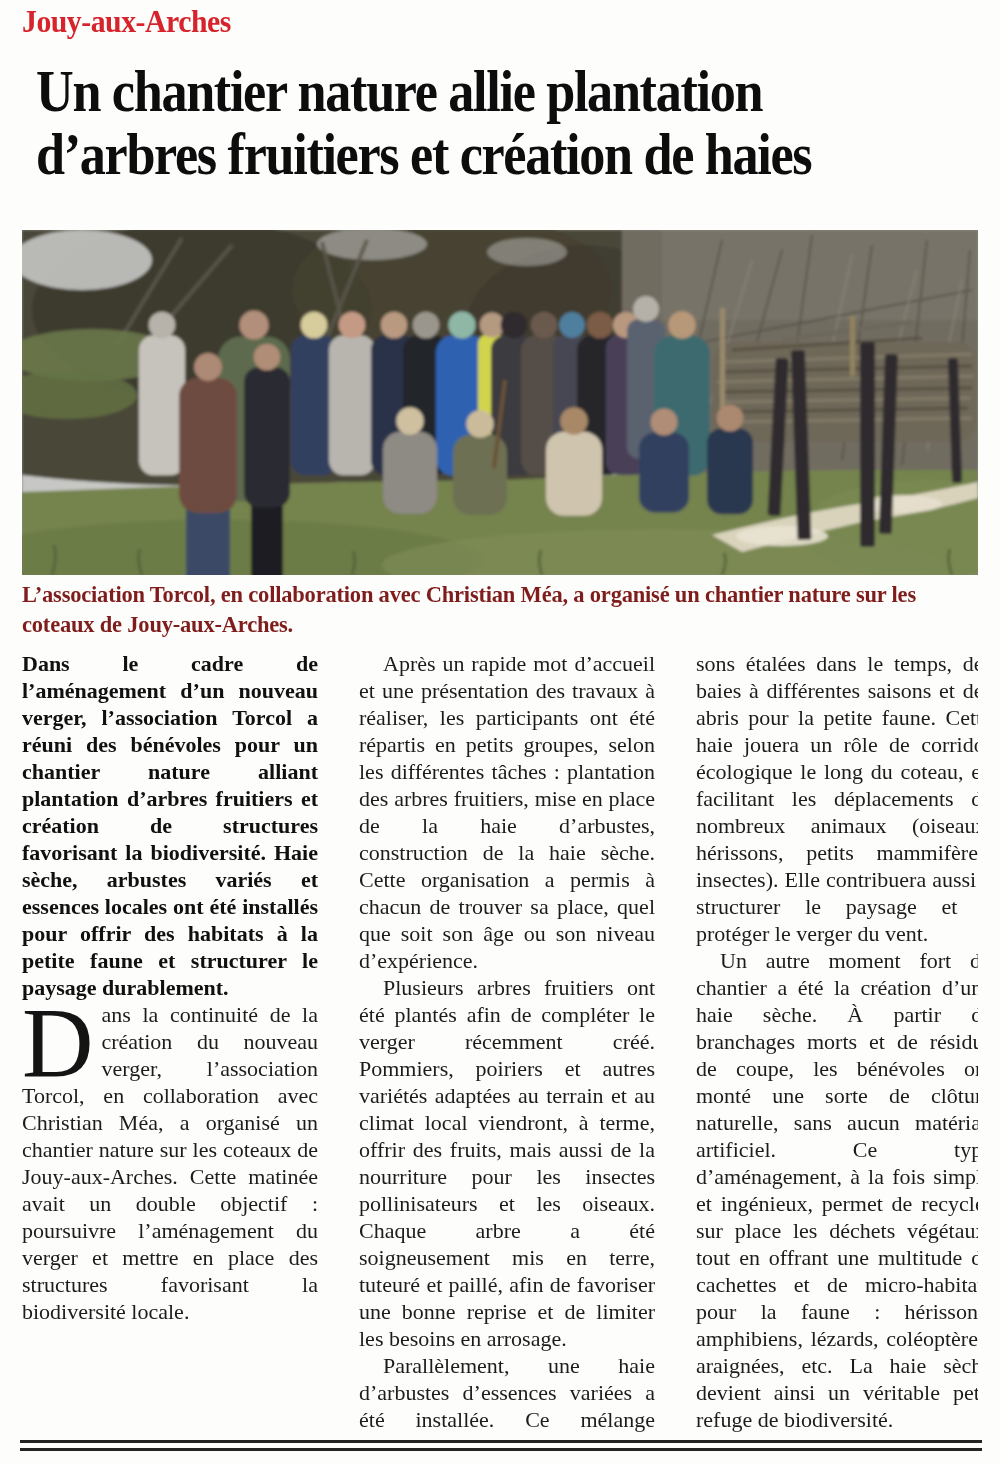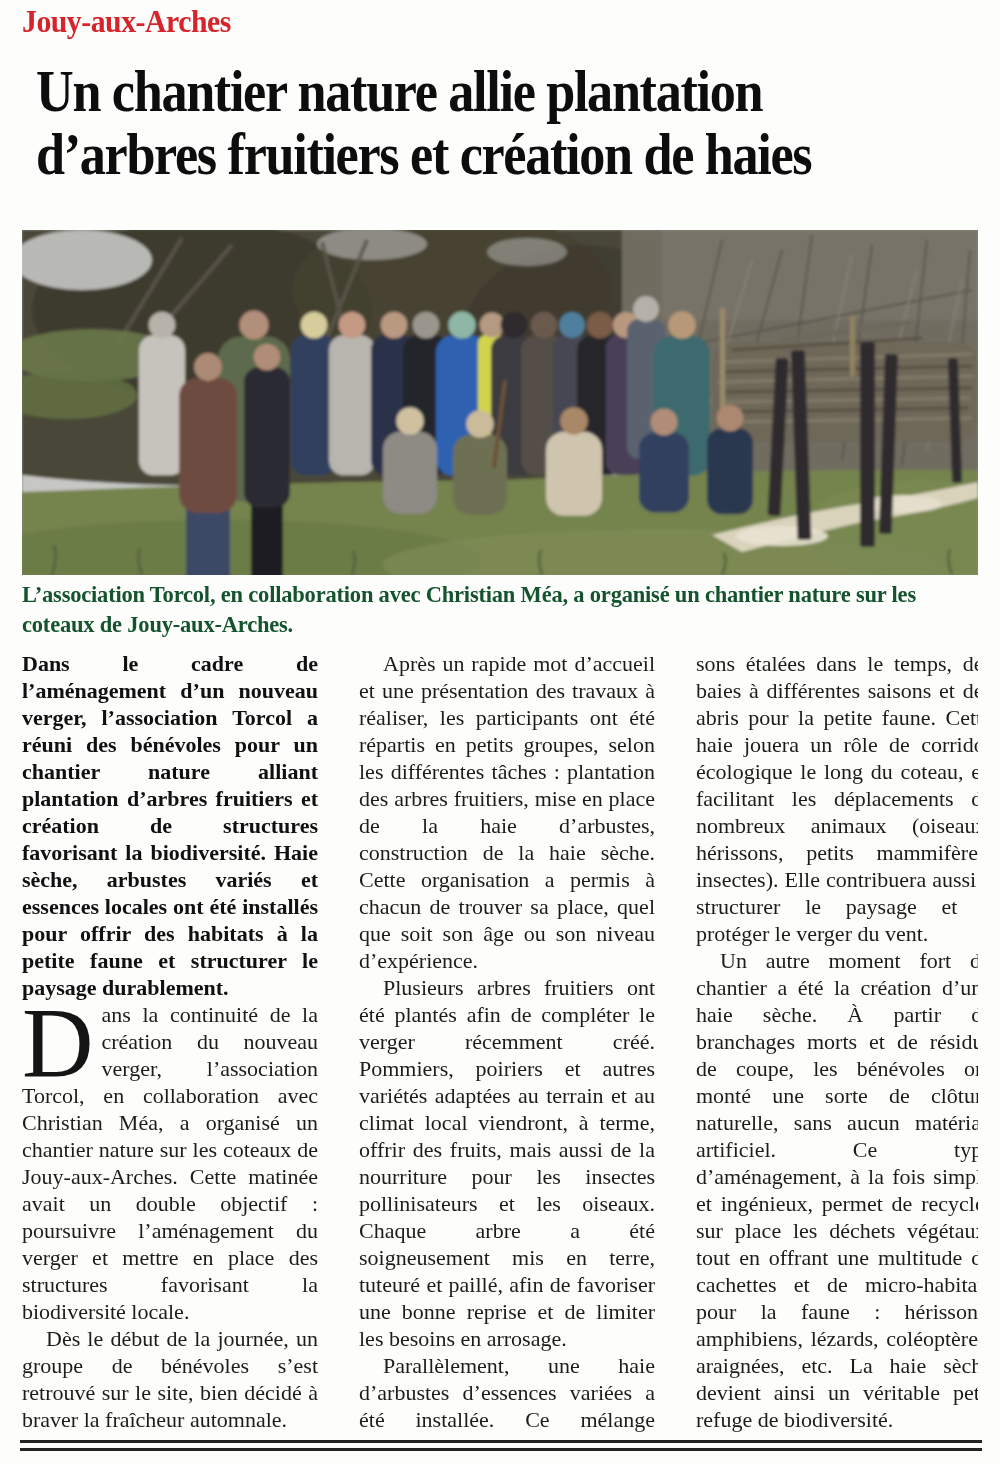"L’association Torcol, en collaboration" .caption { color: #14532d -> #7f1d1d }
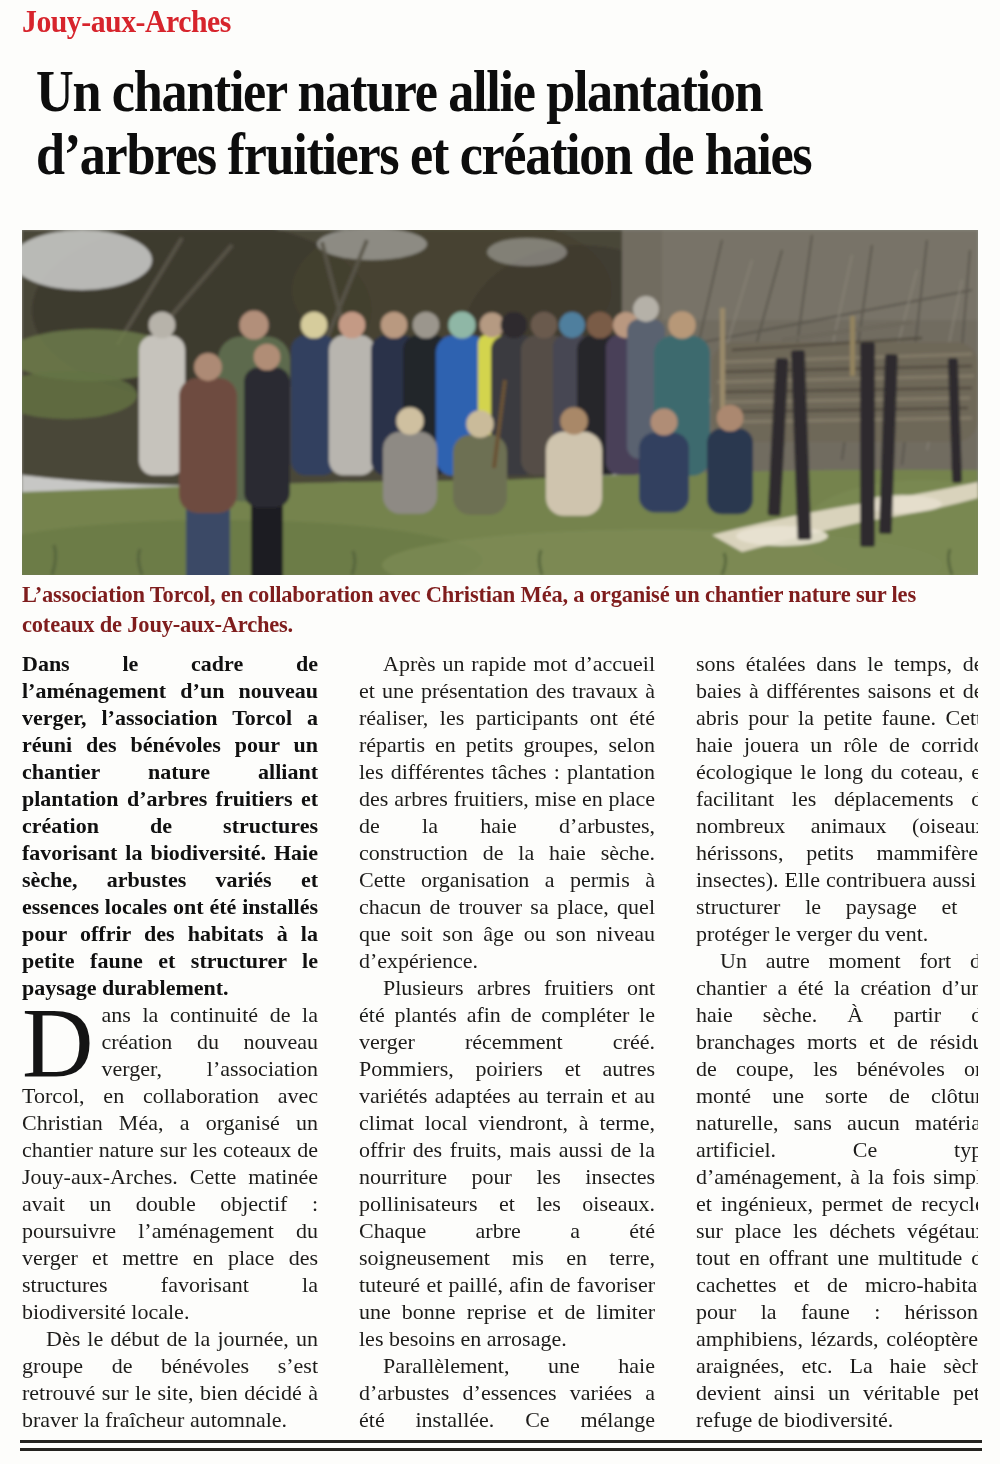"Dès le début de la" p.indent { html: <p>Dès le début de la journée, un groupe de bénévoles s’est retrouvé sur le site, bien décidé à braver la fraîcheur automnale.</p> -> none }
